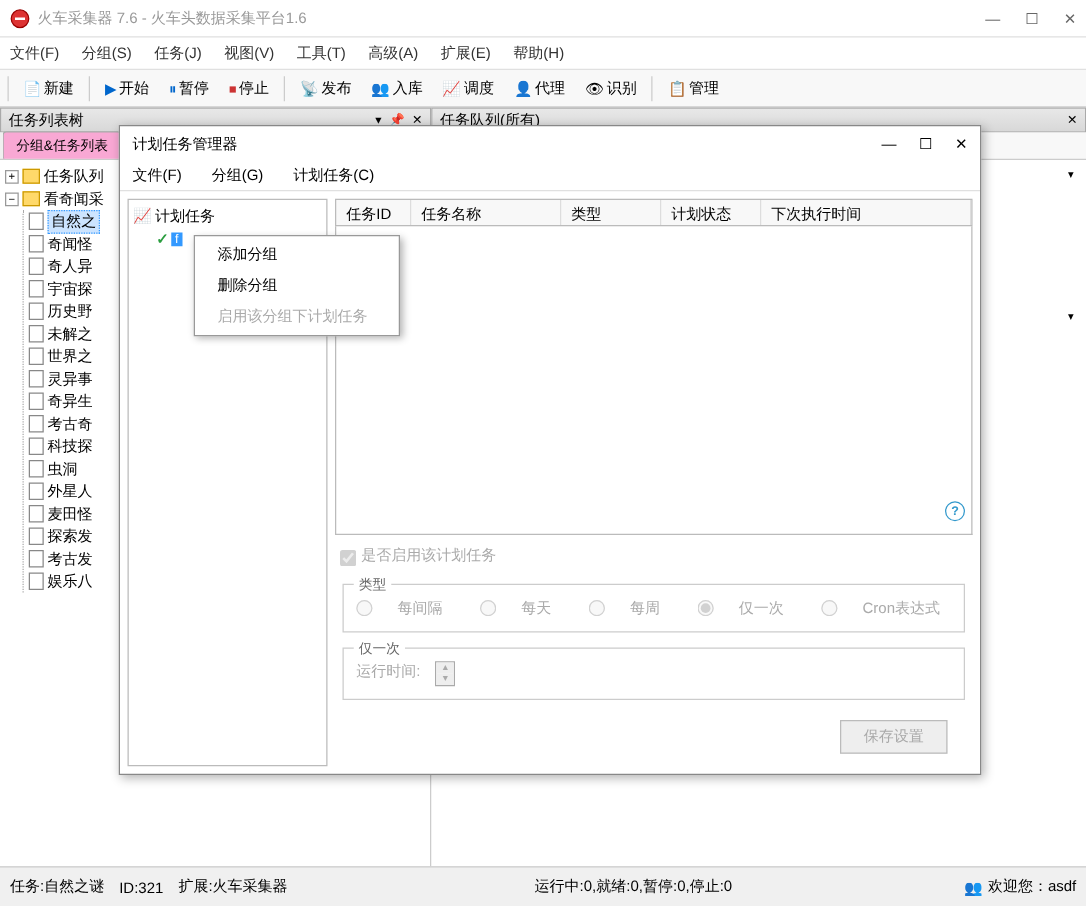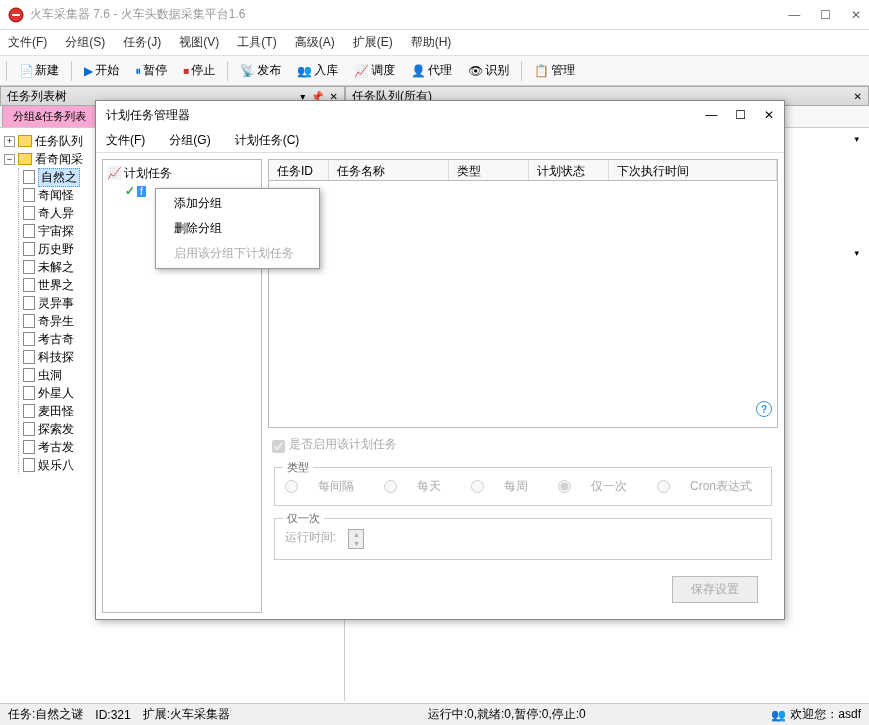"任务:自然之谜" .statusbar { height: 22px -> 32px }
